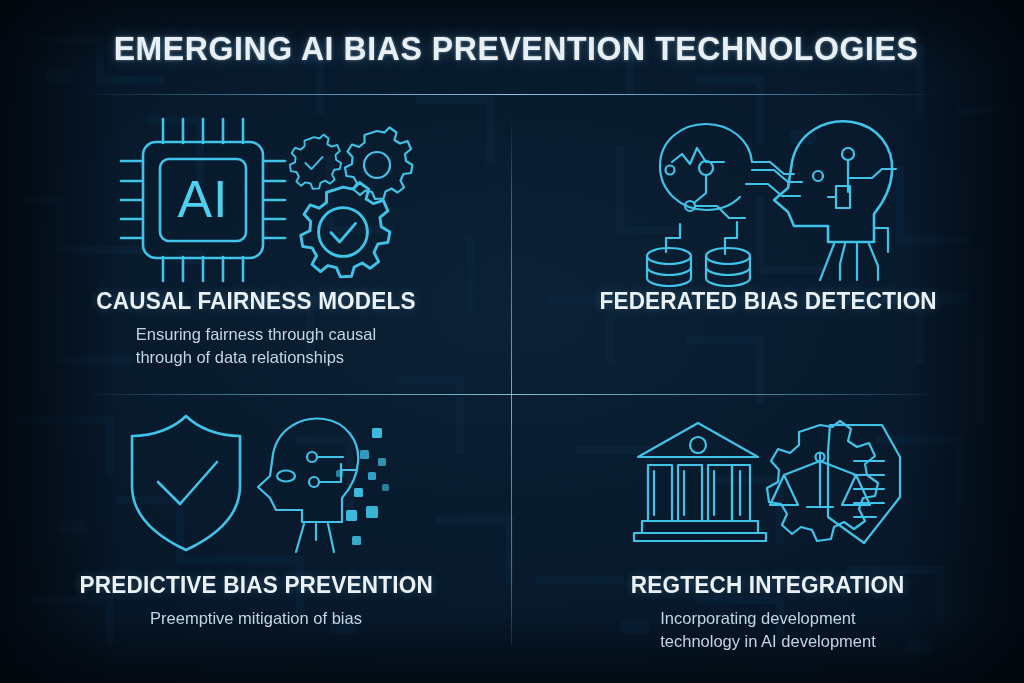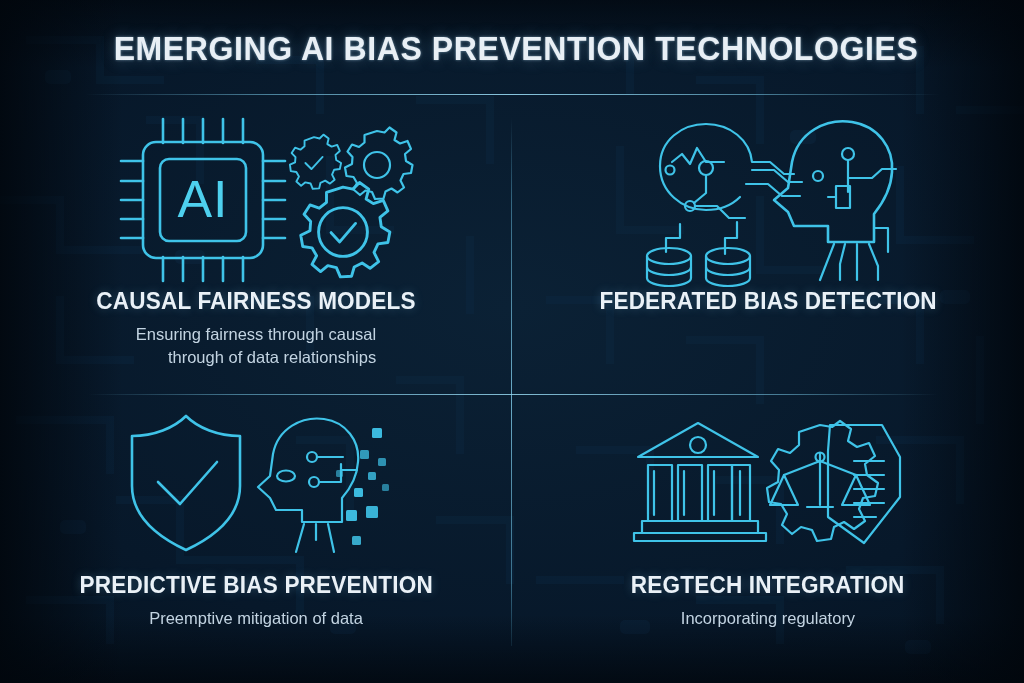"Ensuring fairness through causal" .card-desc { text-align: right -> left }
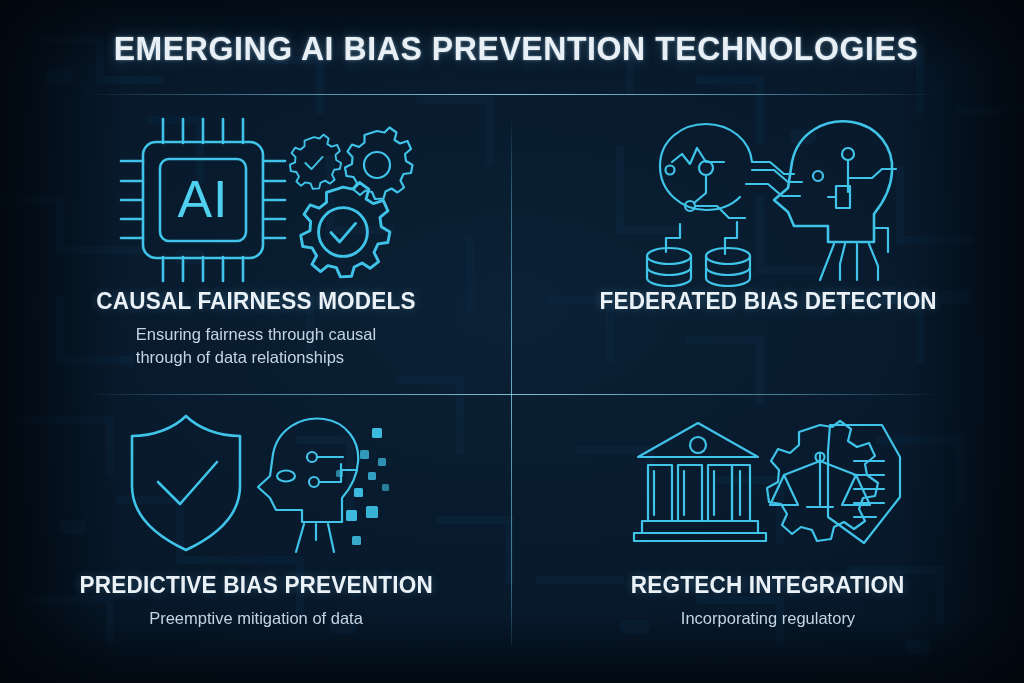"Preemptive mitigation of data" div { text: data -> bias }
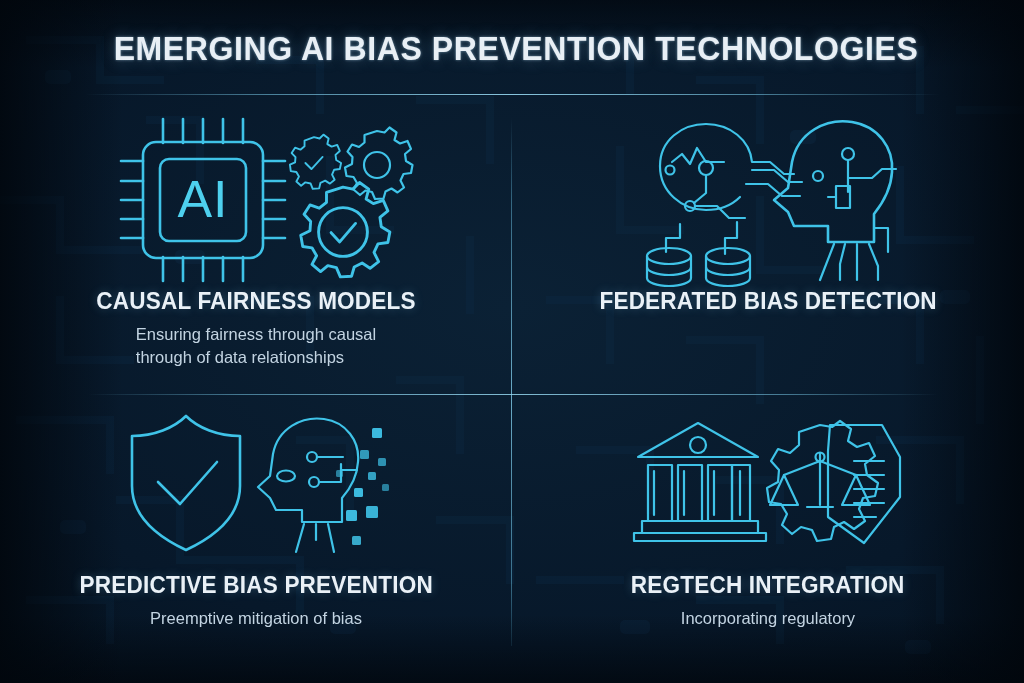"Incorporating regulatory" div { text: regulatory -> development }
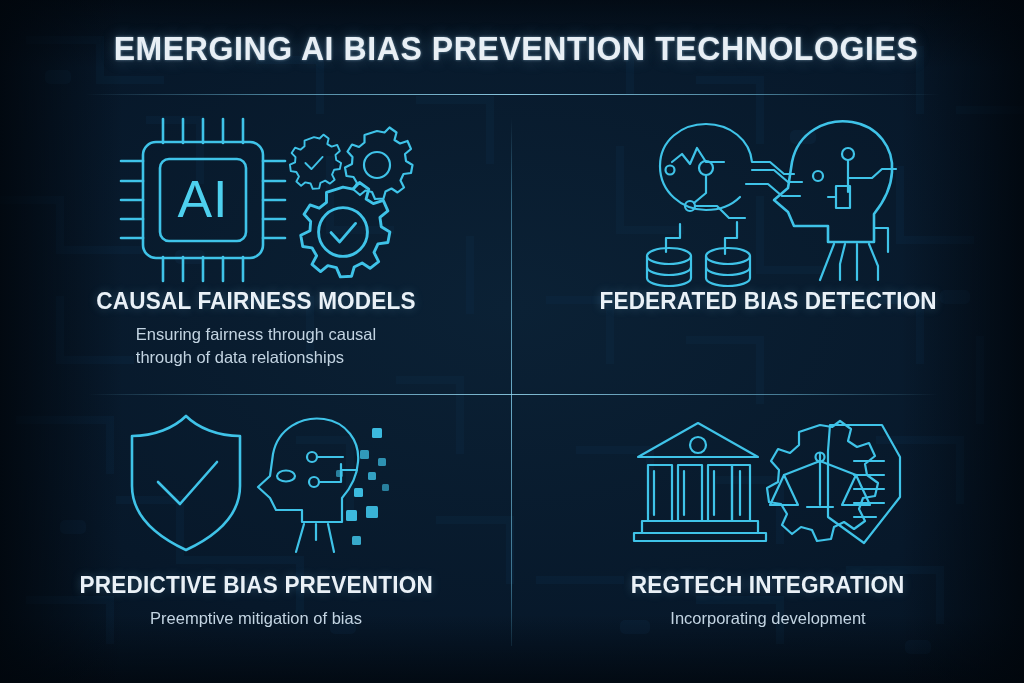"technology in AI development" div { html: none -> <div>technology in AI development</div> }
